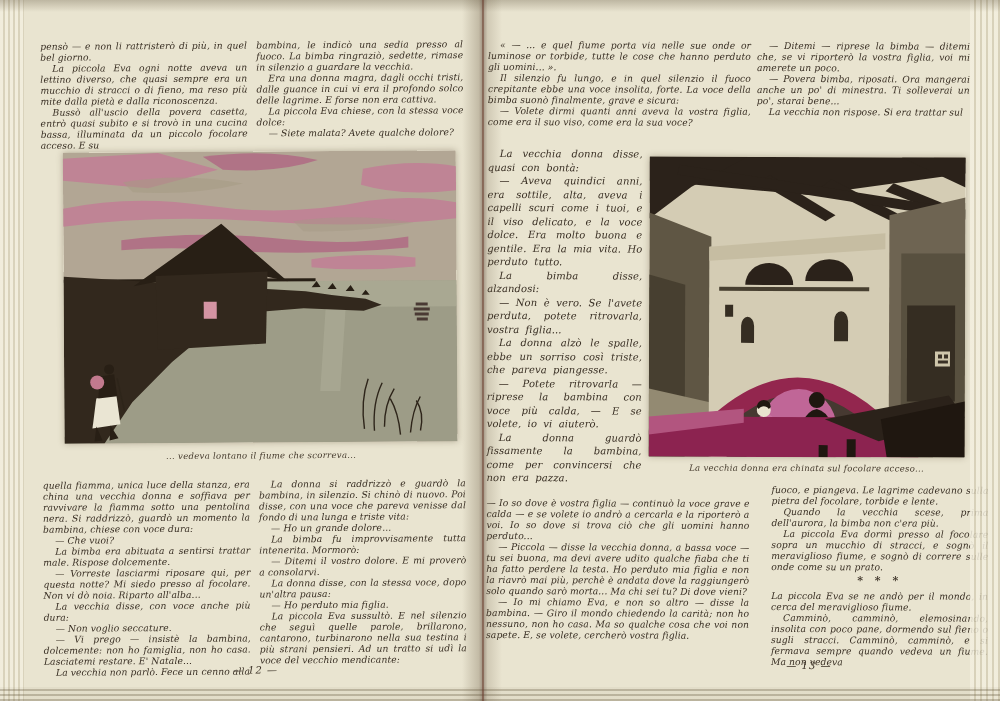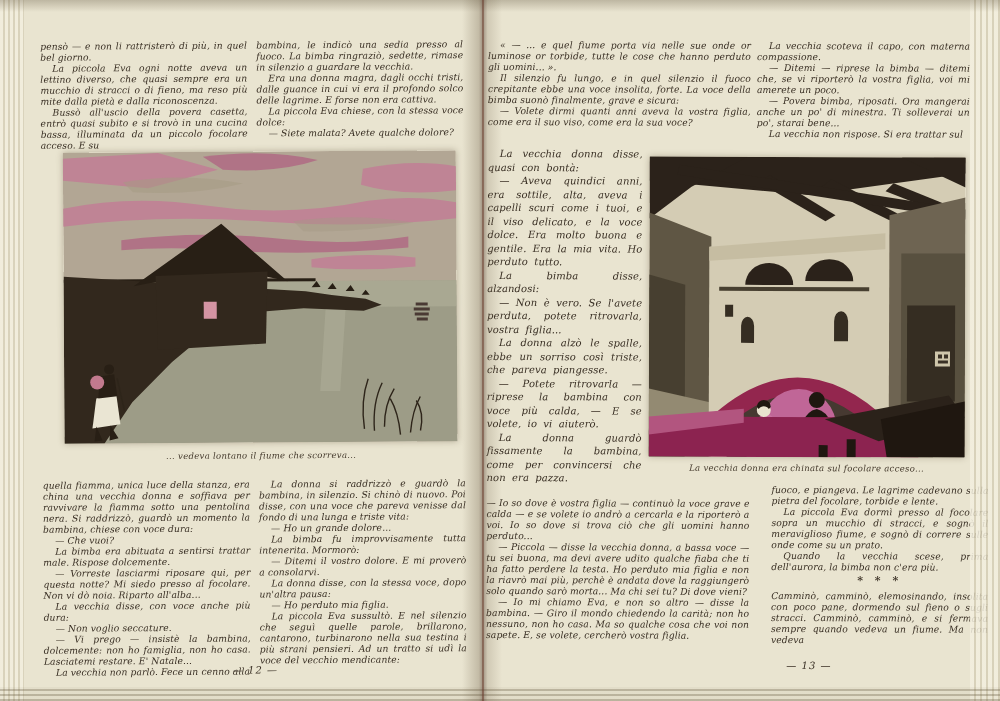"La vecchia scoteva il capo," p.para { html: <p>La vecchia scoteva il capo, con materna compassione.</p> -> none }
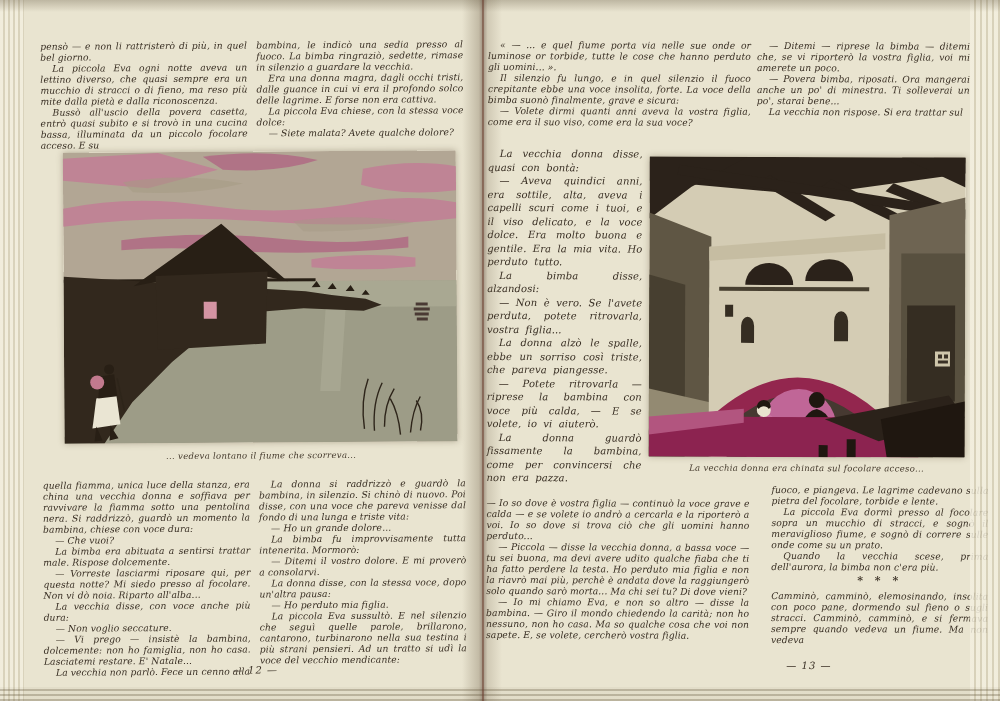"La piccola Eva dormì presso" p.para { order: before "Quando la vecchia scese, prima" -> after "Quando la vecchia scese, prima" }
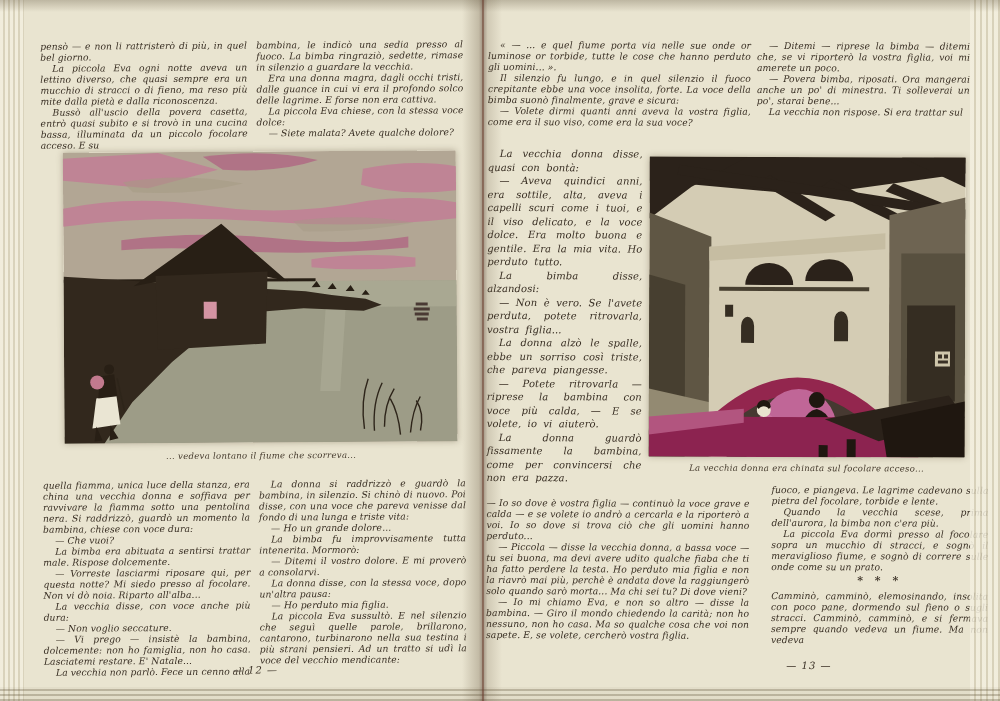"La piccola Eva se ne" p.para { html: none -> <p>La piccola Eva se ne andò per il mondo, in cerca del meraviglioso fiume.</p> }
